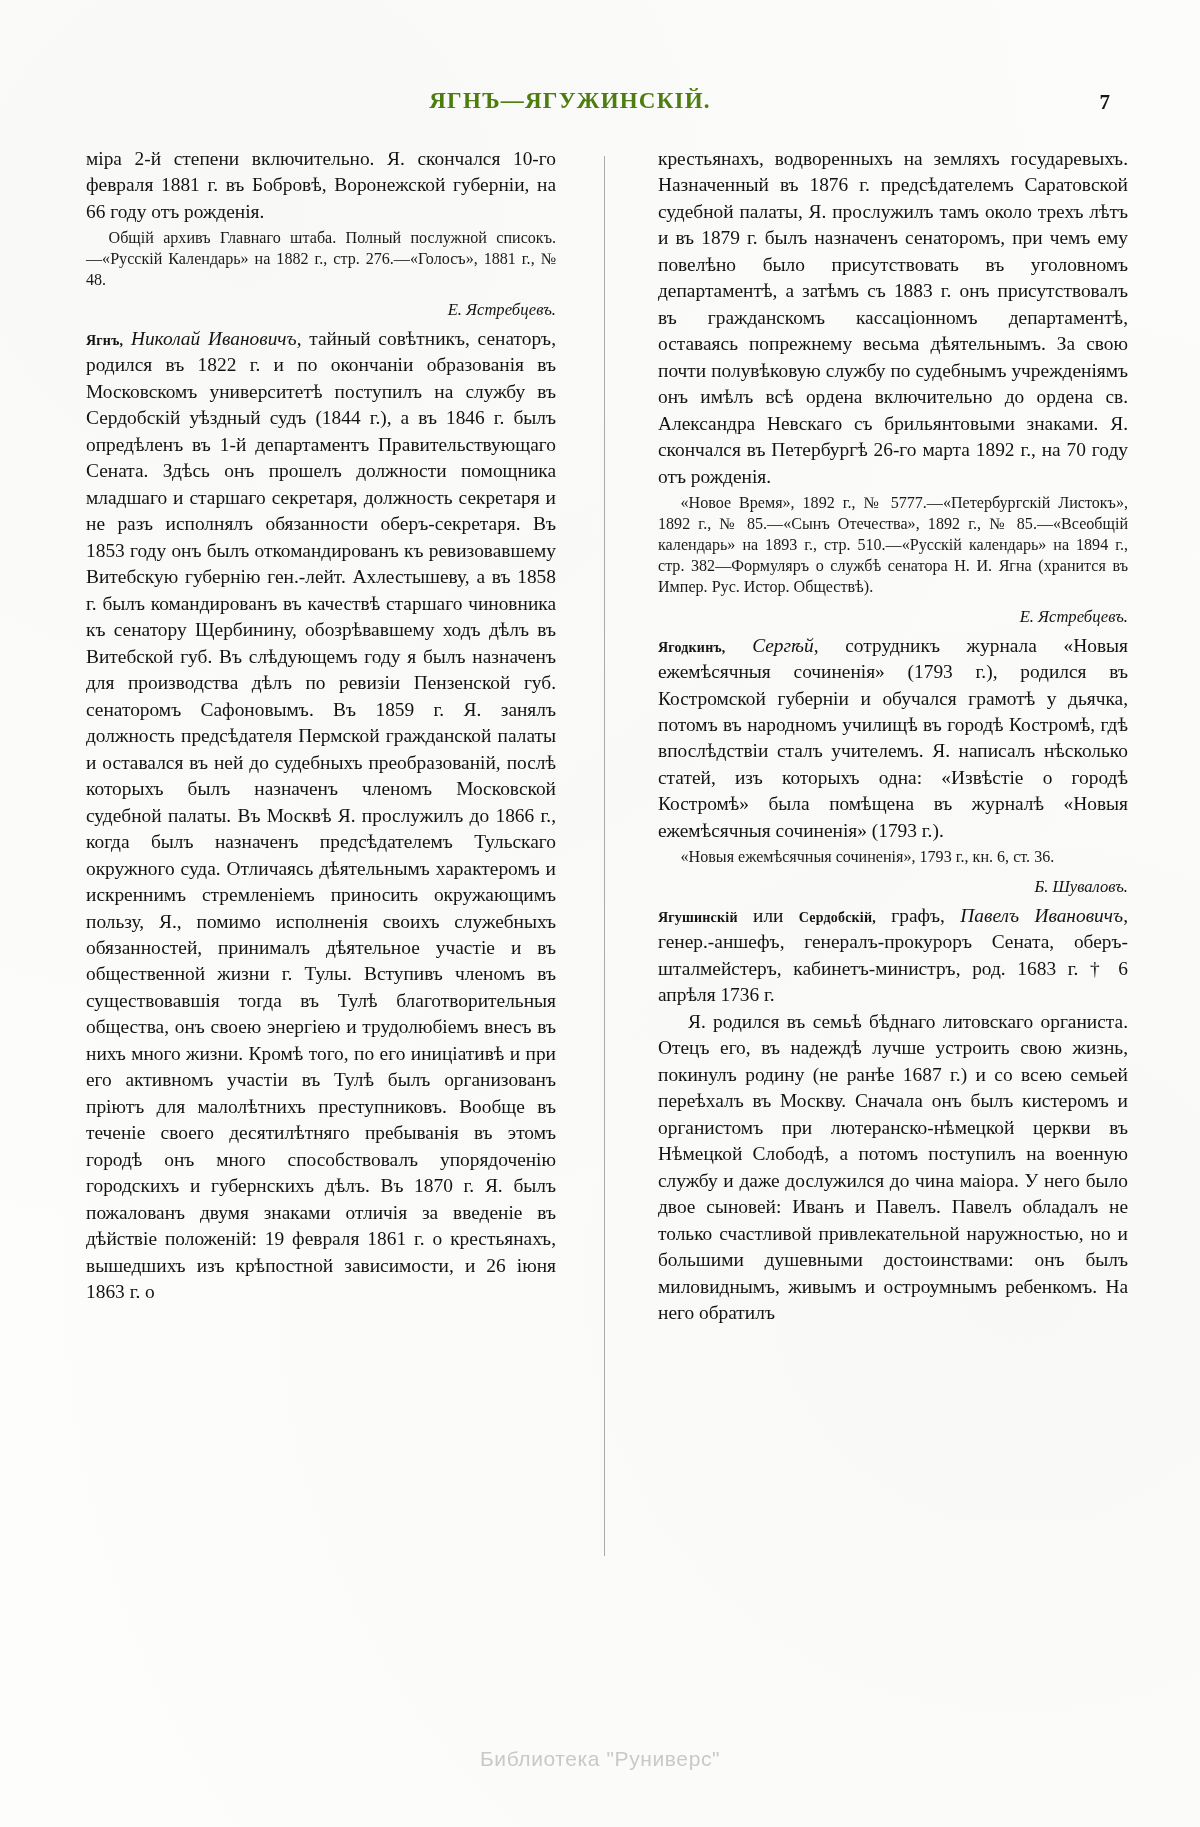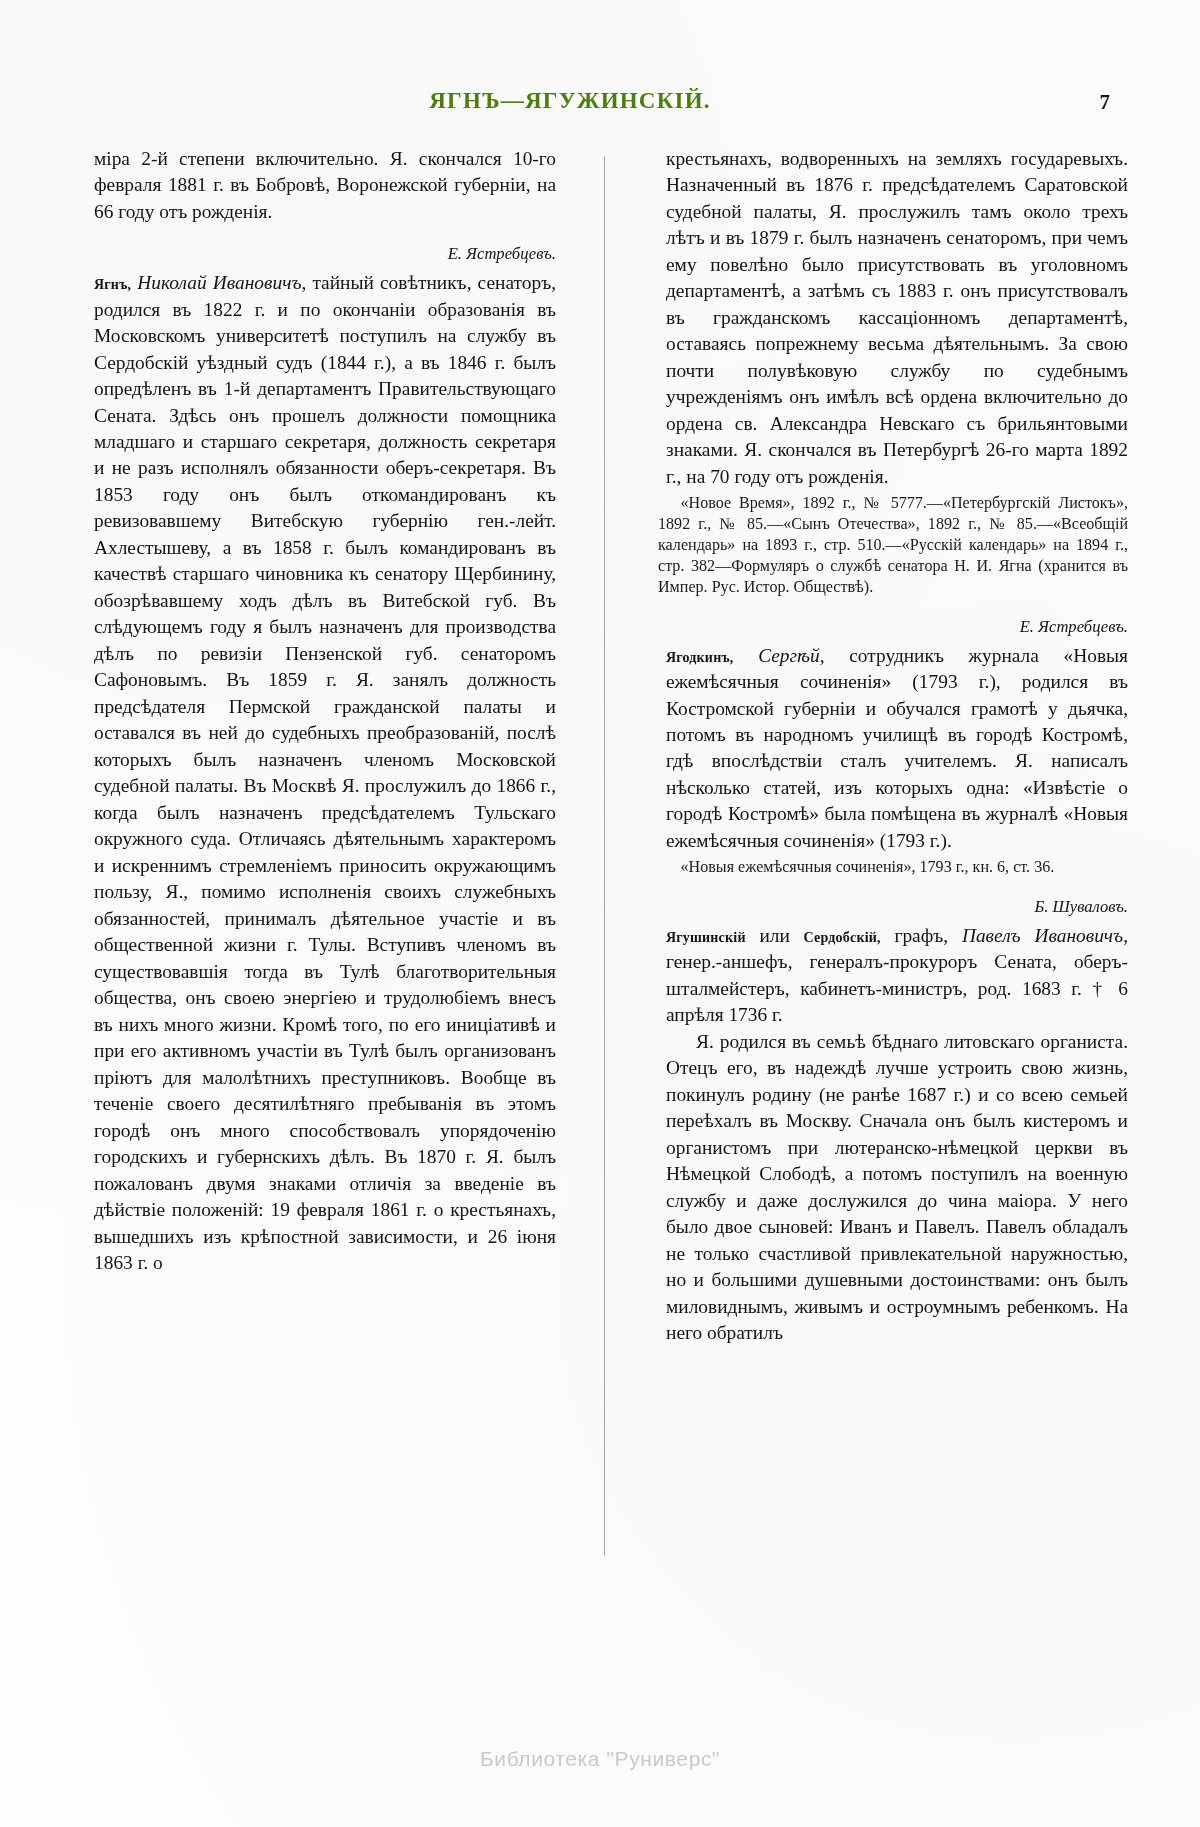"міра 2-й степени включительно. Я." p { margin: 0 0 0 8px -> 0 0 0 0 }
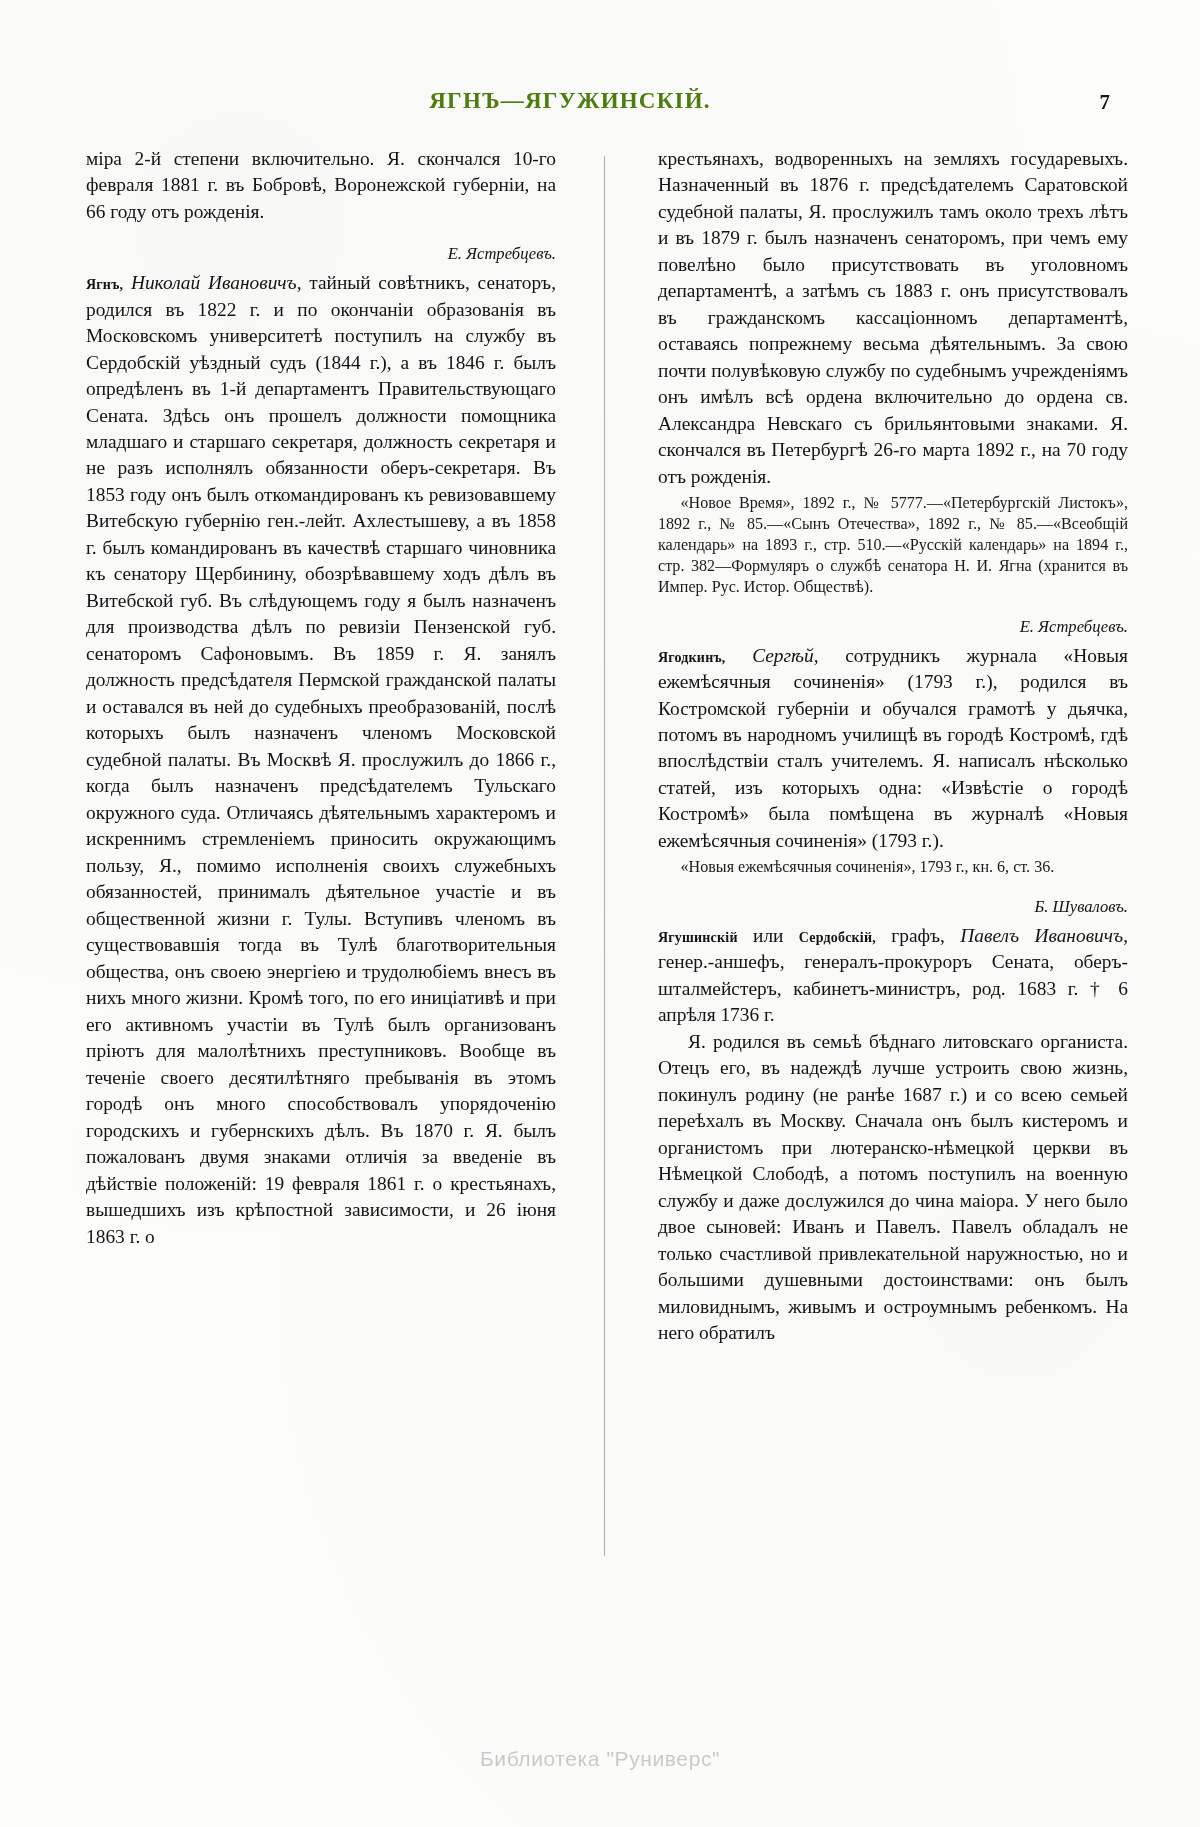"Общій архивъ Главнаго штаба. Полный" div.src { html: none -> <div>Общій архивъ Главнаго штаба. Полный послужной списокъ.—«Русскій Календарь» на 1882 г., стр. 276.—«Голосъ», 1881 г., № 48.</div> }
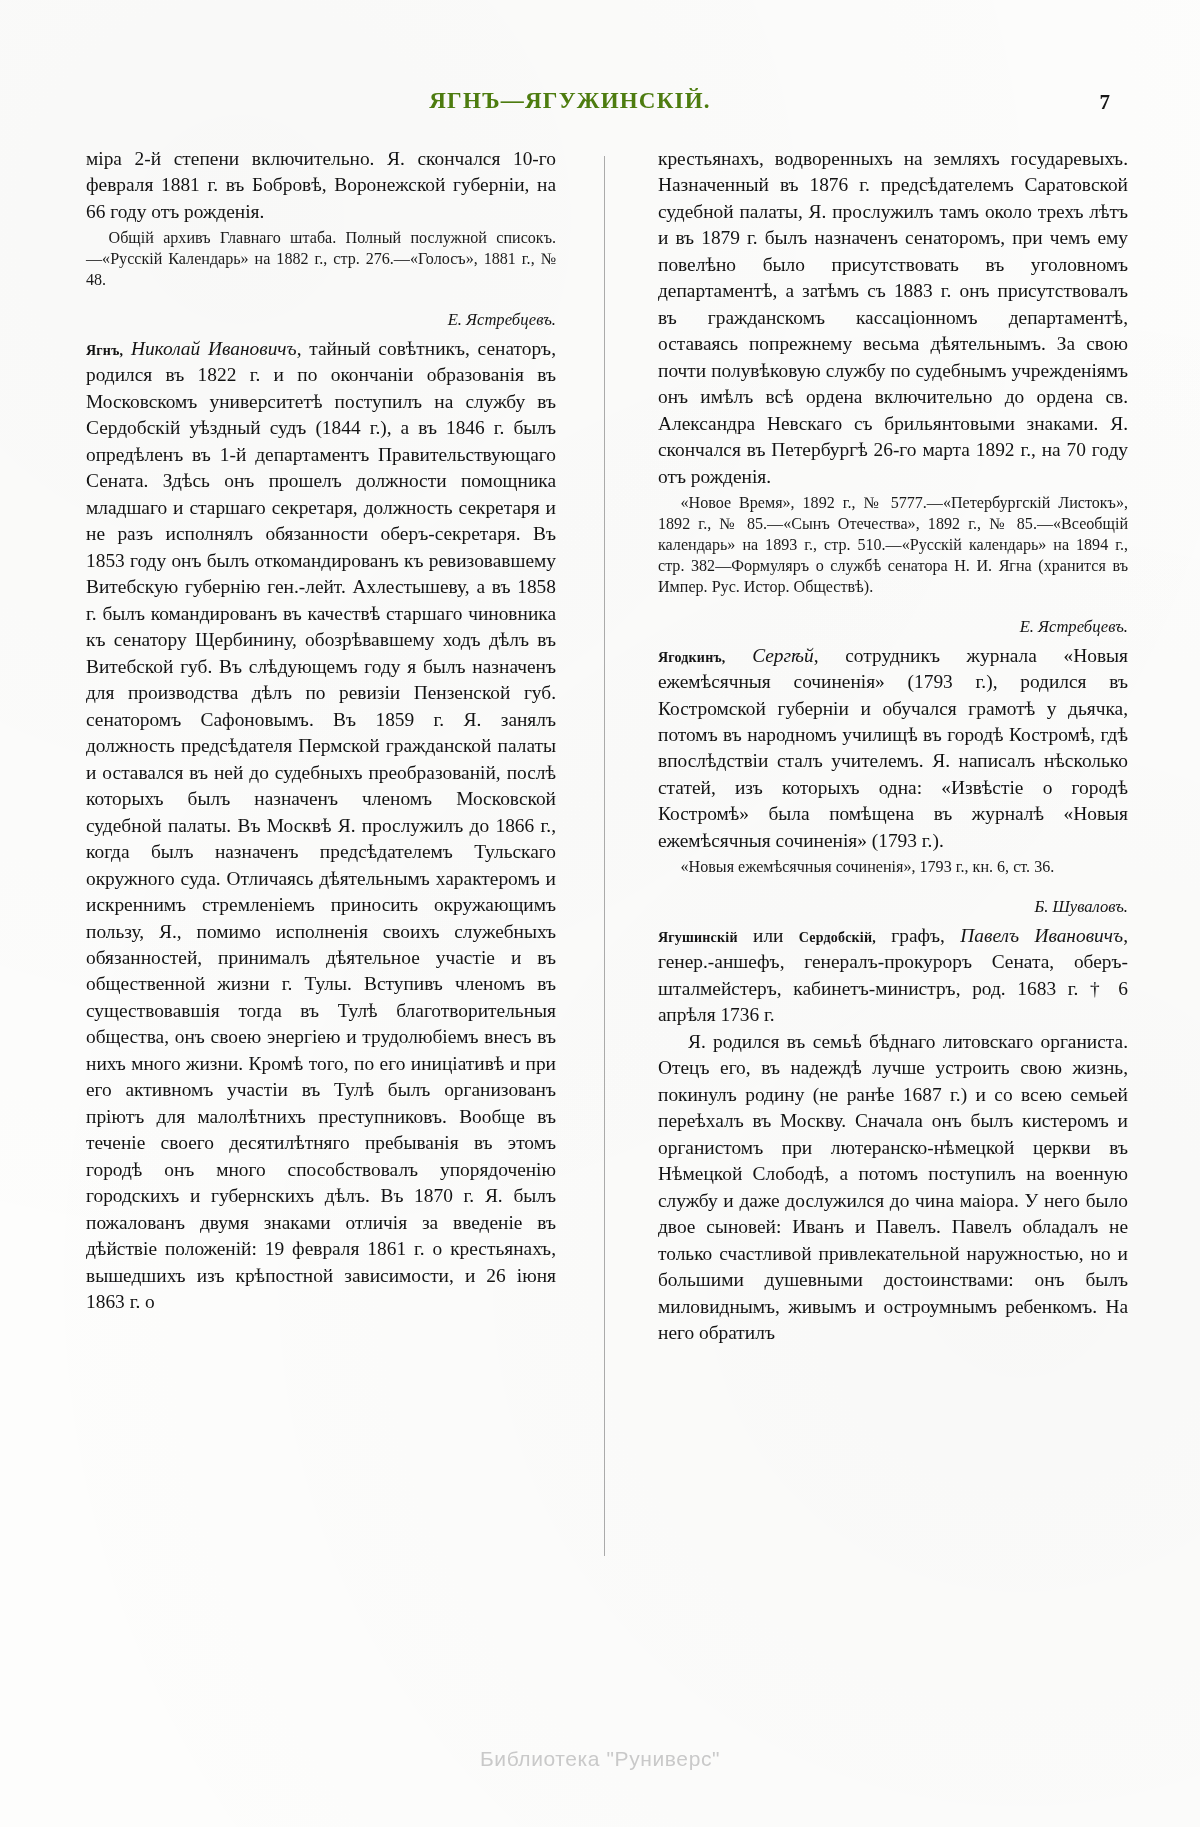"Е. Ястребцевъ." .sig { margin-top: 18px -> 8px }
